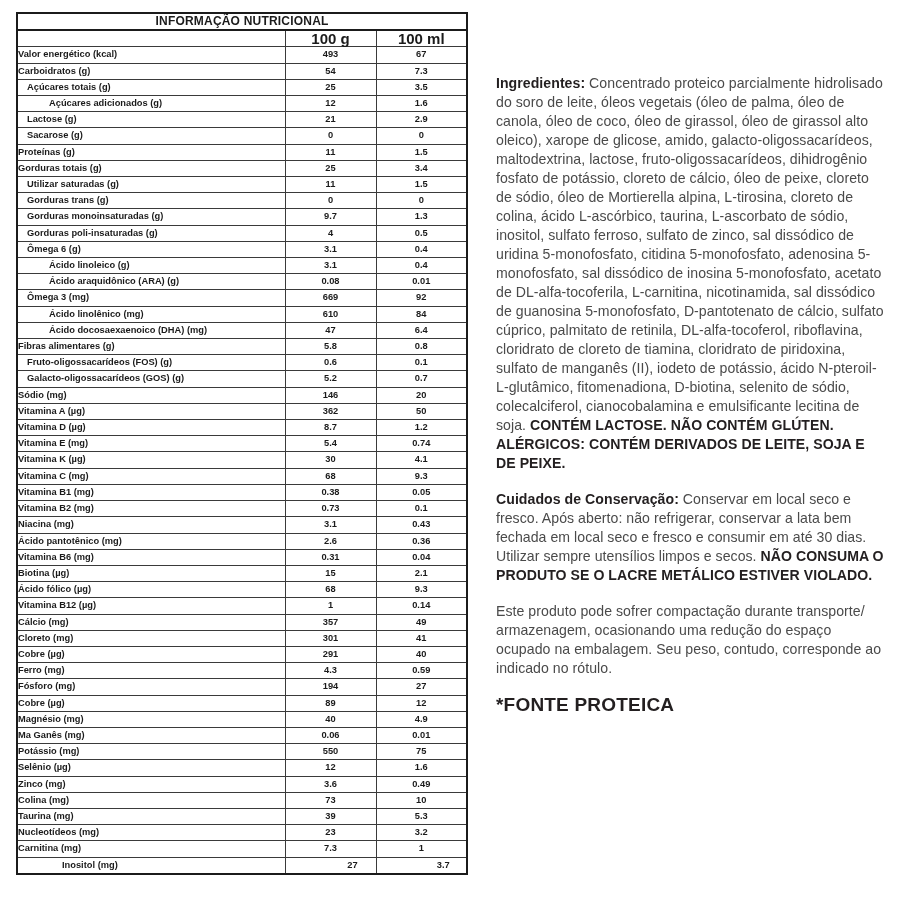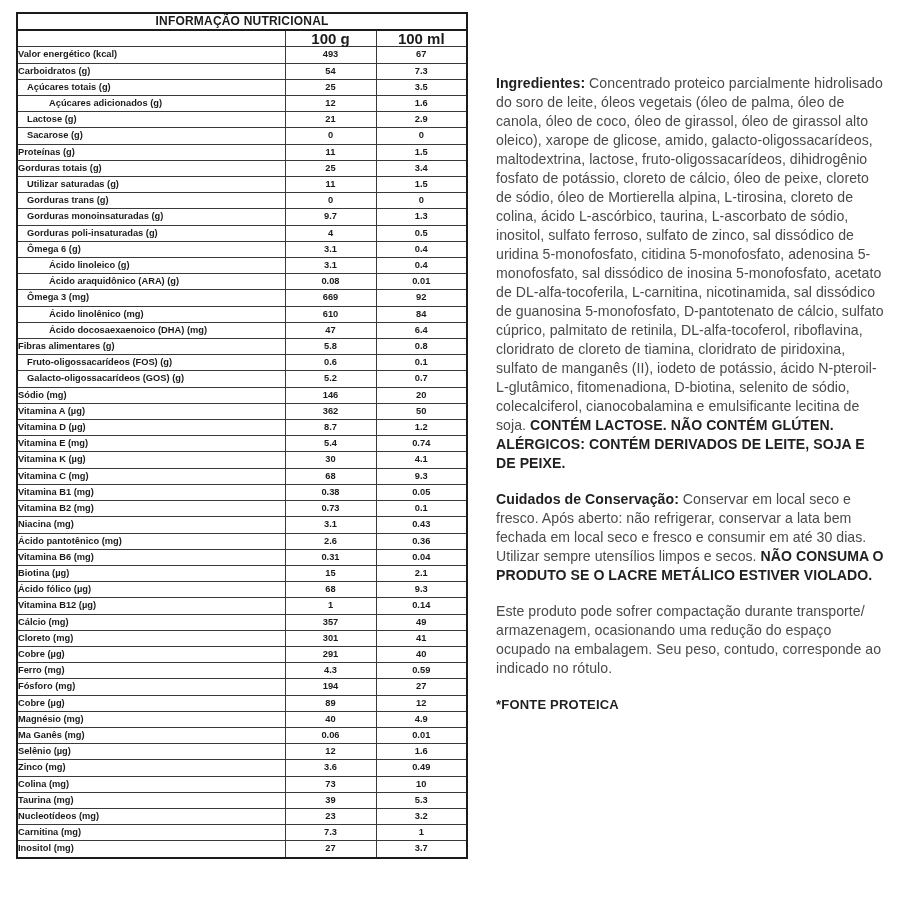"*FONTE PROTEICA" .footnote { font-size: 13px -> 19px }
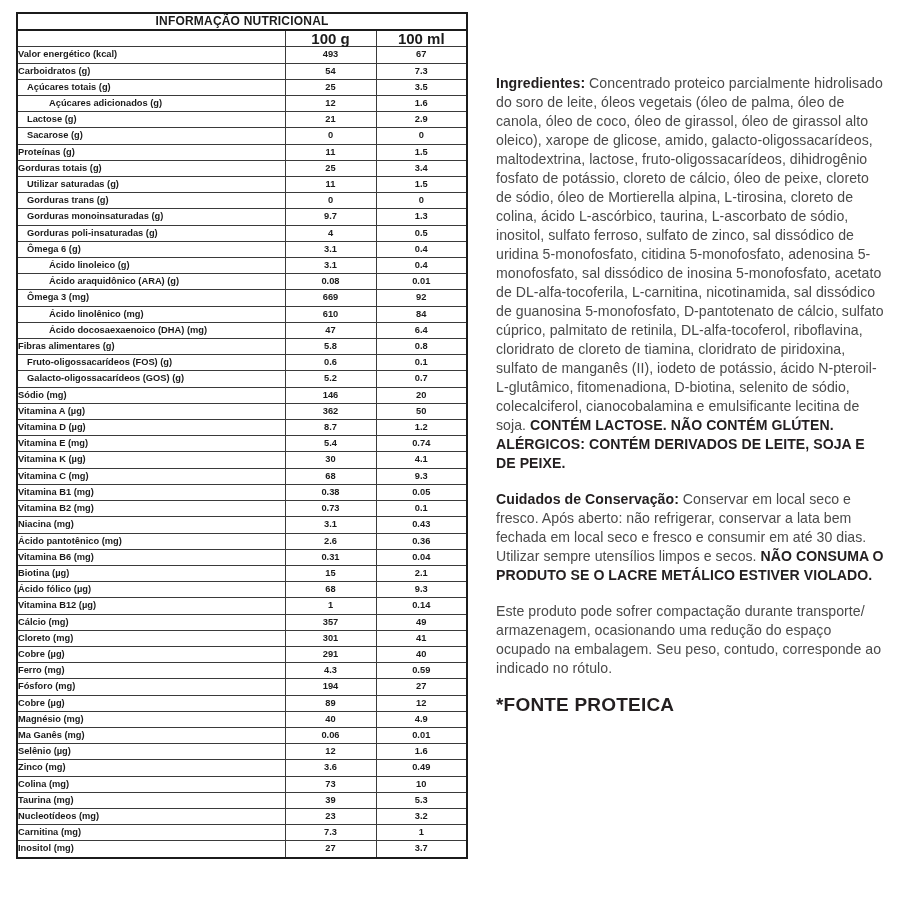"Potássio (mg)" tr { html: none -> <tr> <td>Potássio (mg)</td> <td>550</td> <td>75</td> </tr> }
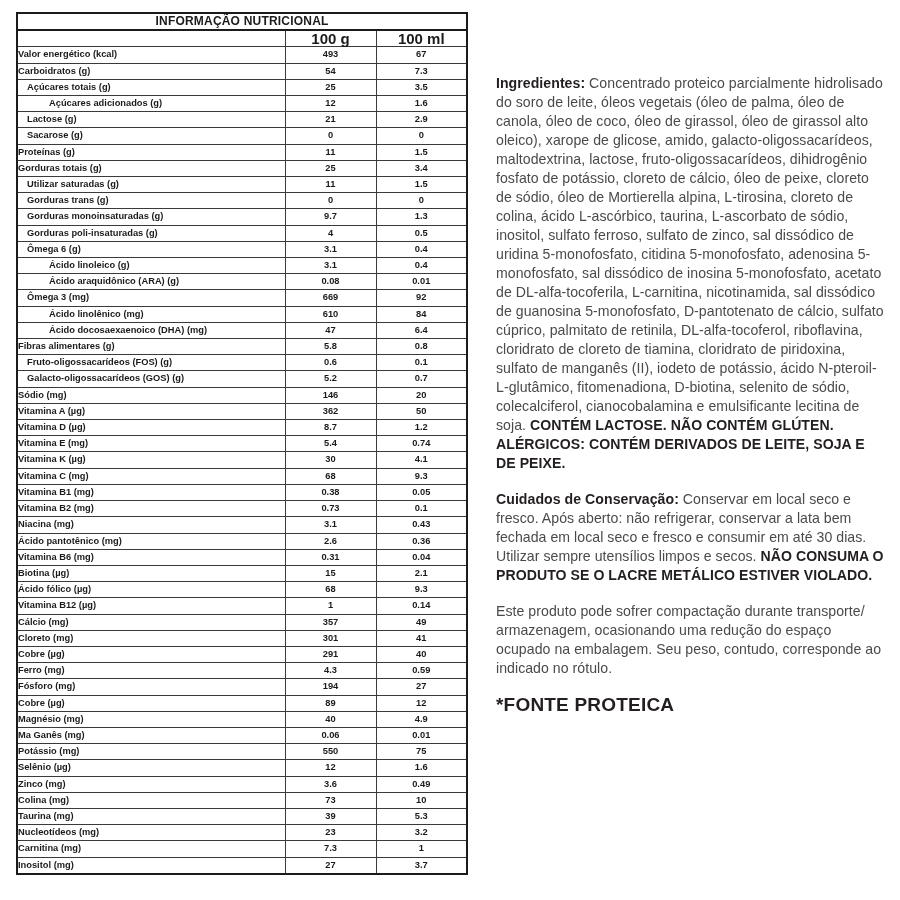"Inositol (mg)" tr.lastrow td { padding-left: none -> 44px }
